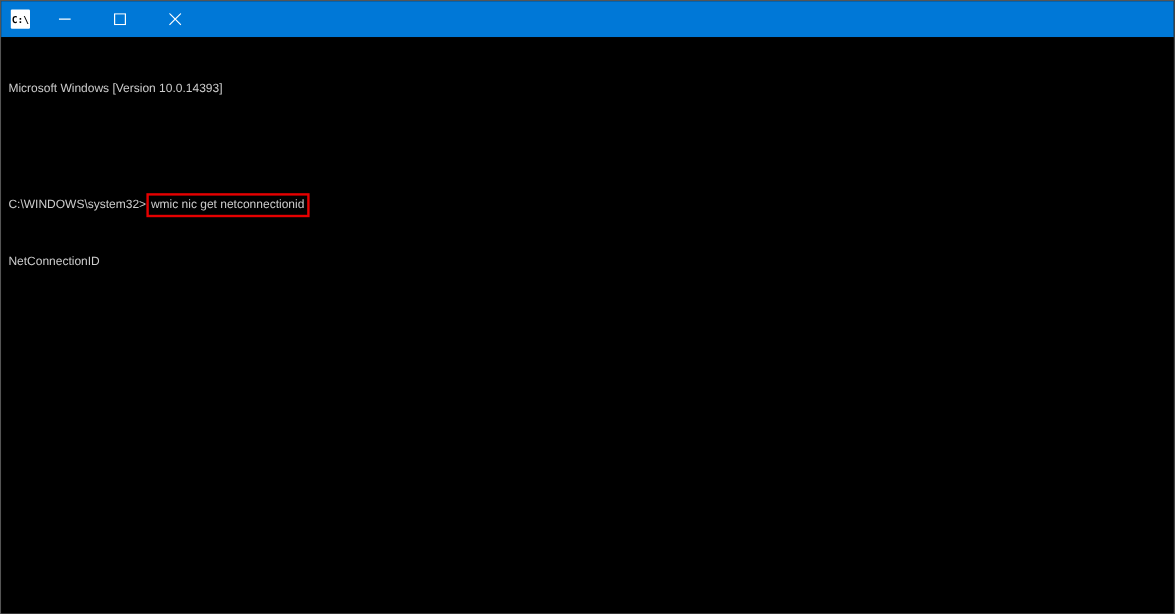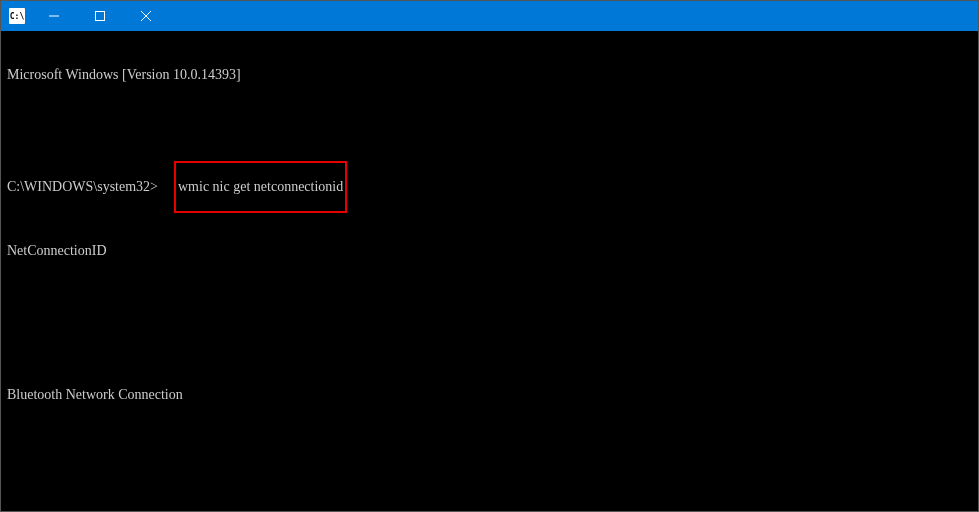"Microsoft Windows [Version 10.0.14393]" .terminal { font-family: Liberation Serif, serif -> Liberation Sans, sans-serif; font-size: 14px -> 10px }
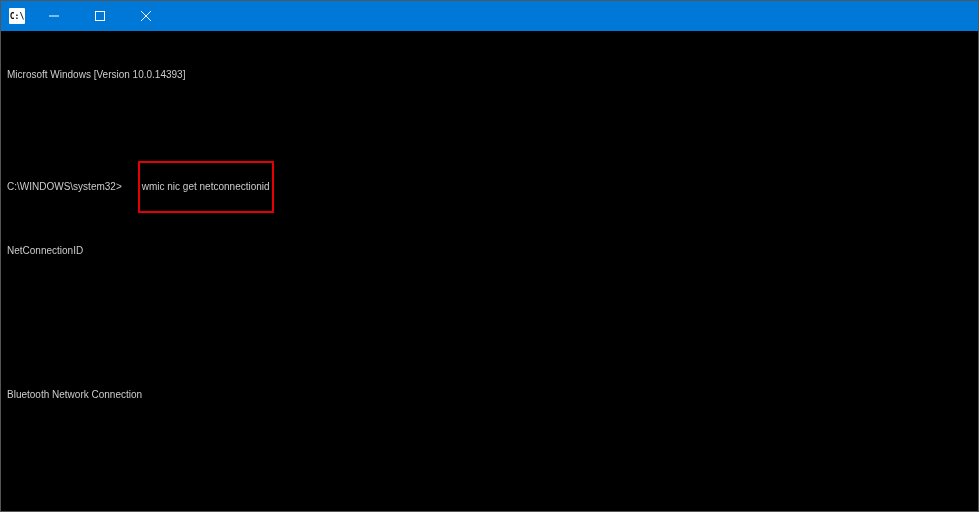"wmic nic get netconnectionid" .highlight { margin: -2px 16px -> -2px 0; padding: 16px 2px -> 0 2px }
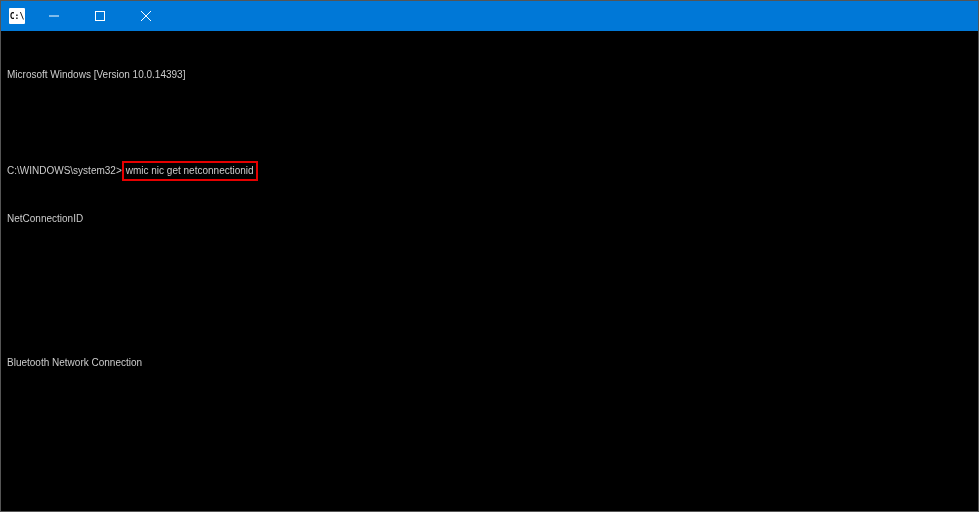"Bluetooth Network Connection" span.line { html: <span>Bluetooth Network Connection</span> -> none }
